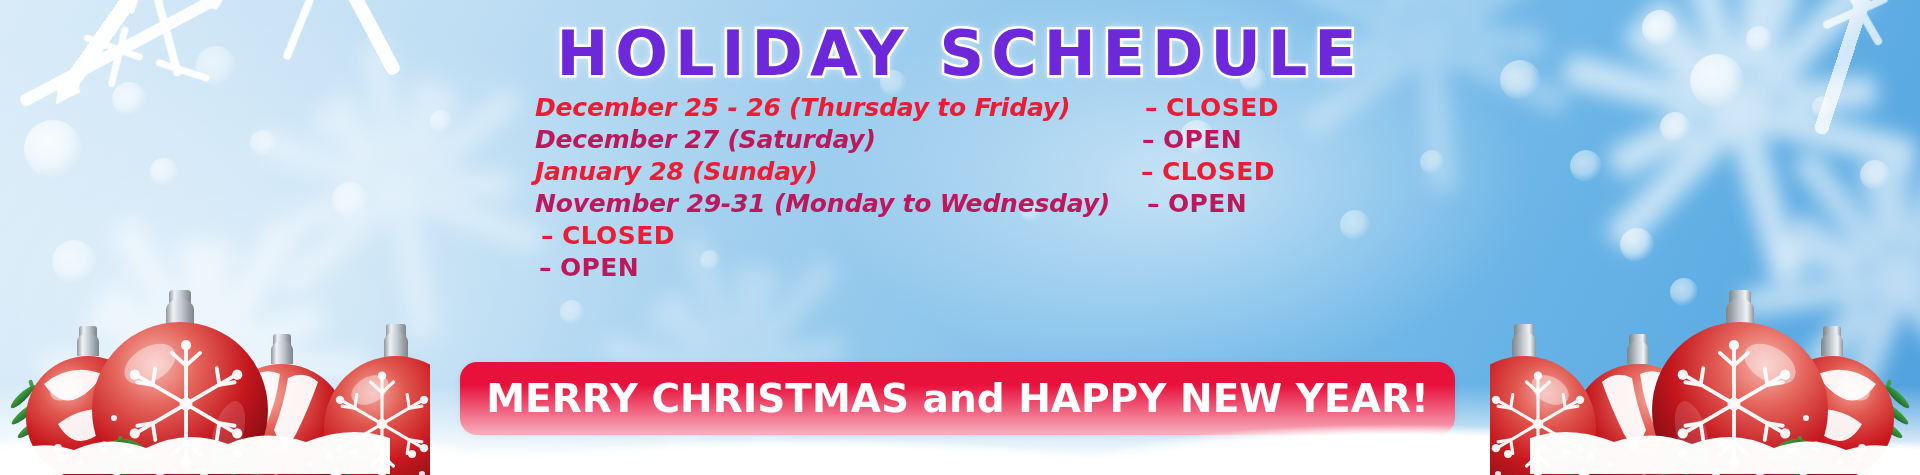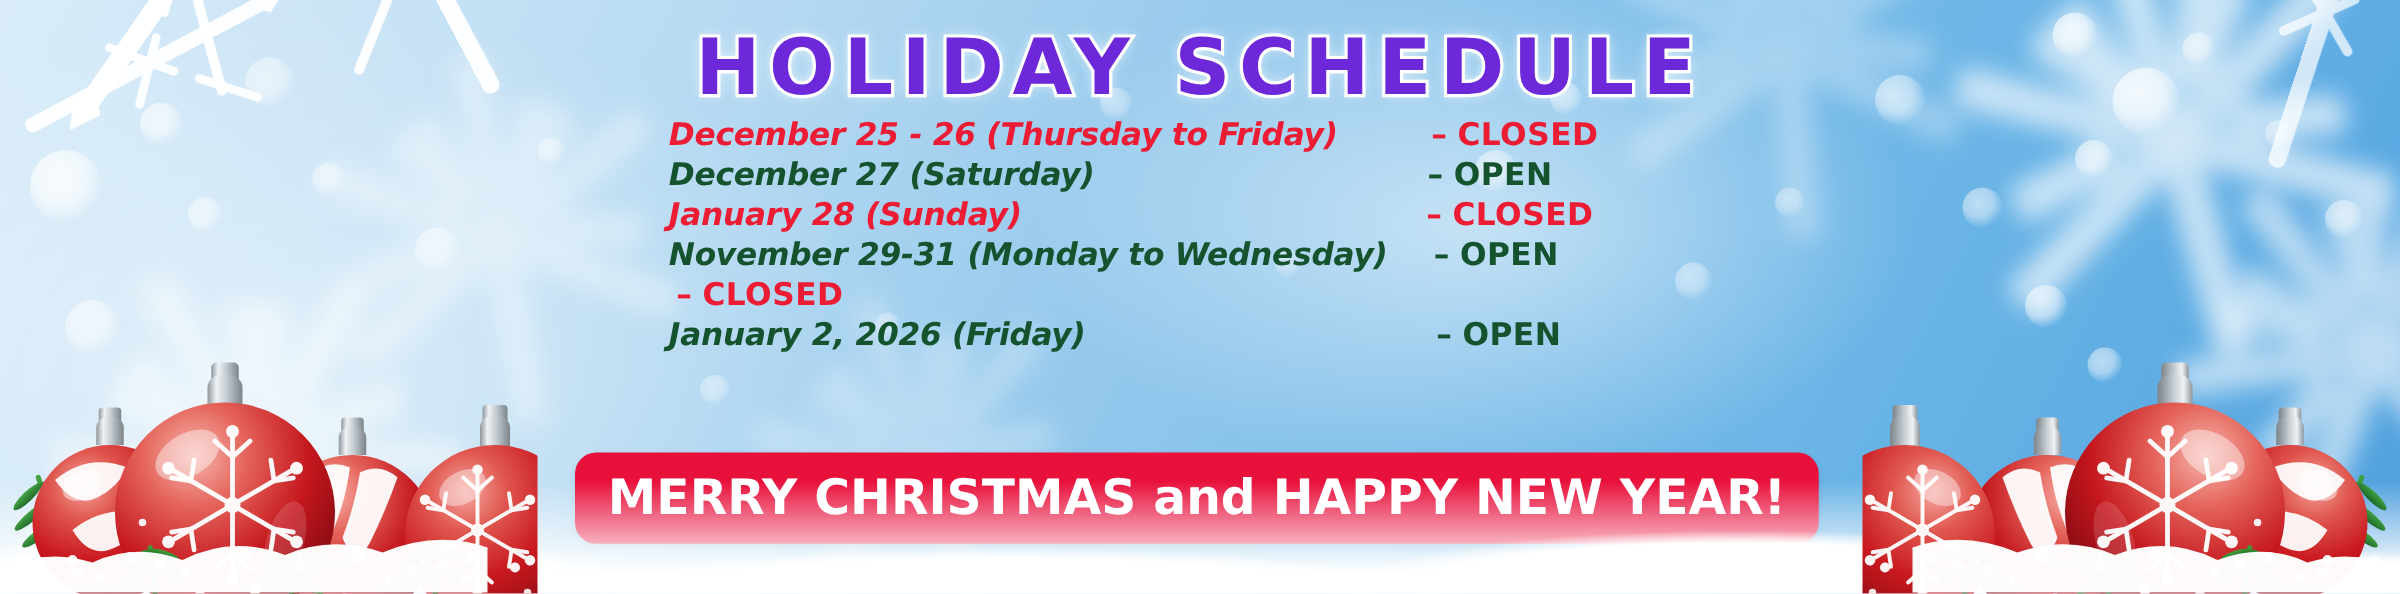"December 27 (Saturday)" .c-blue { color: #14532d -> #be185d }
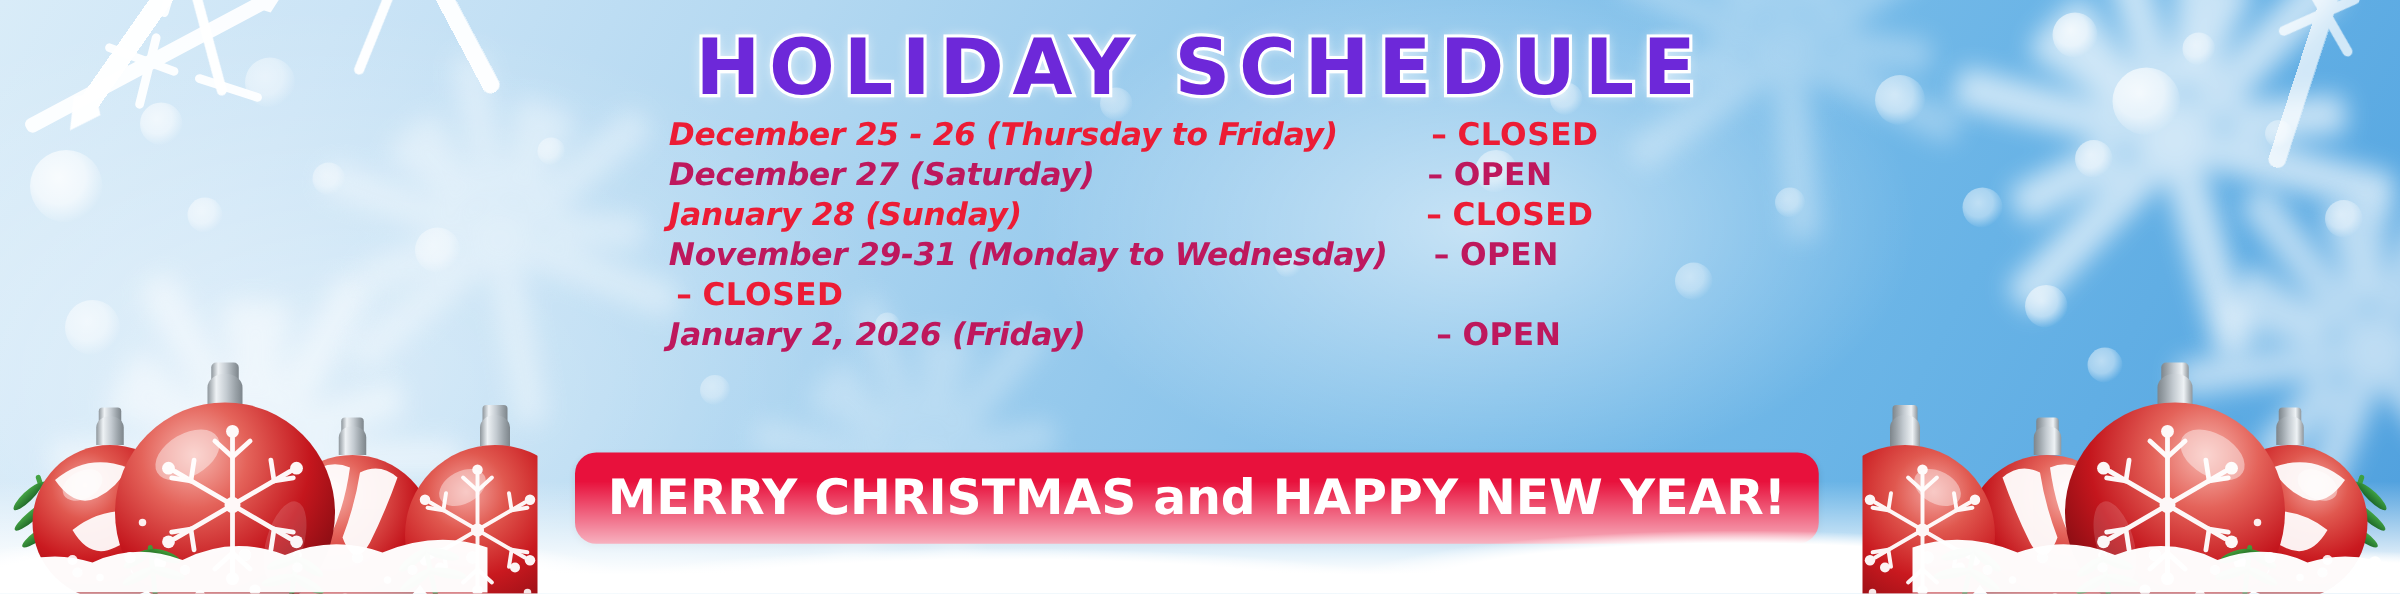"January 2, 2026 (Friday)" span.date { html: <span>January 2, 2026 (Friday)</span> -> none }
